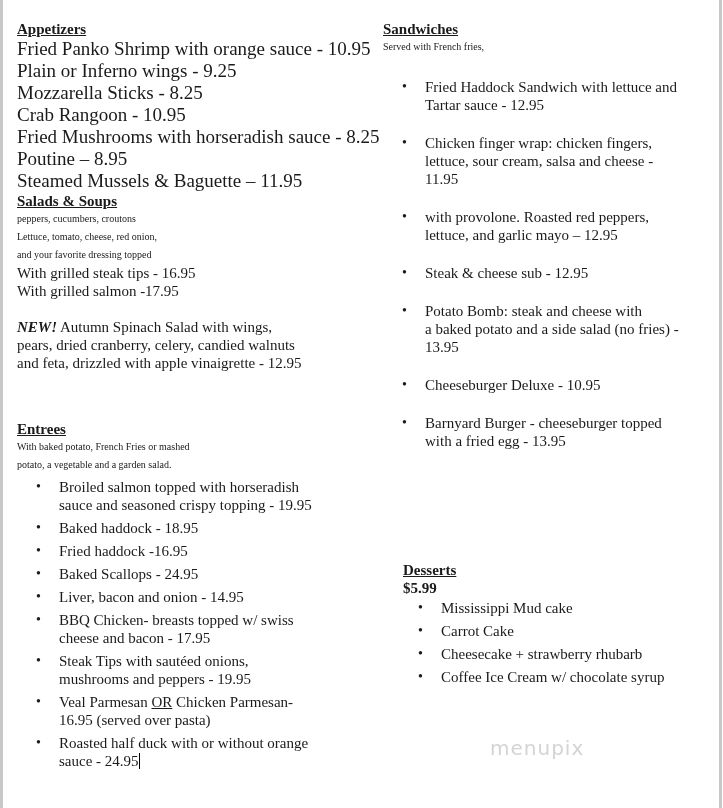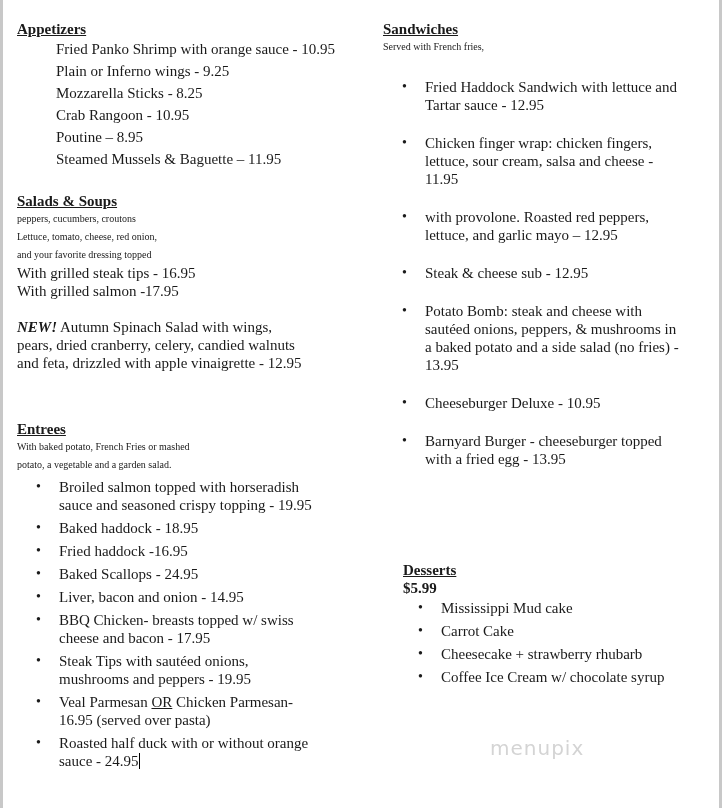"Fried Panko Shrimp with orange" .line { font-size: 15px -> 19px; margin-left: 39px -> none }
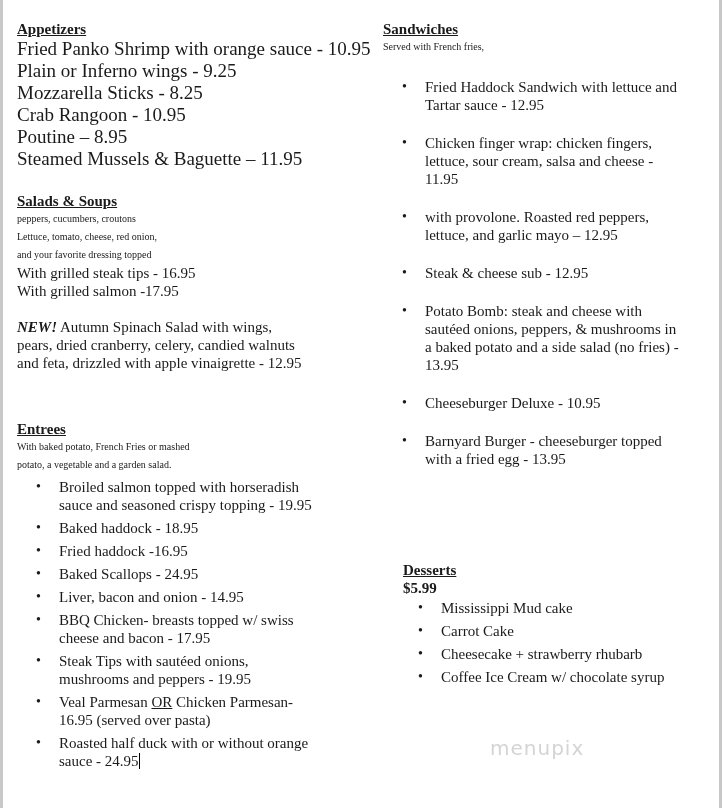"Fried Mushrooms with horseradish sauce" div.line { html: none -> <div>Fried Mushrooms with horseradish sauce - 8.25</div> }
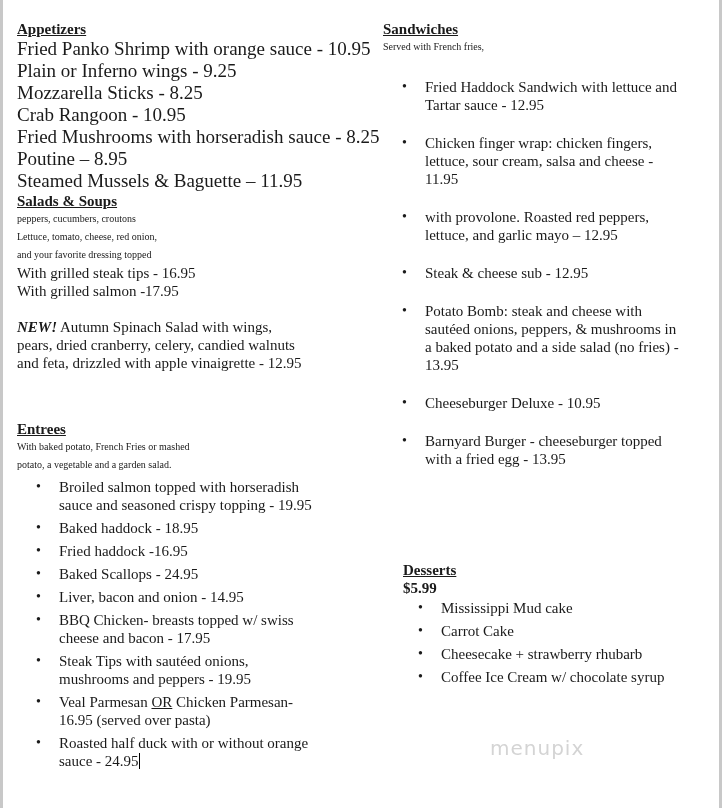"sautéed onions, peppers, & mushrooms" div { html: <div>sautéed onions, peppers, &amp; mushrooms in</div> -> none }
